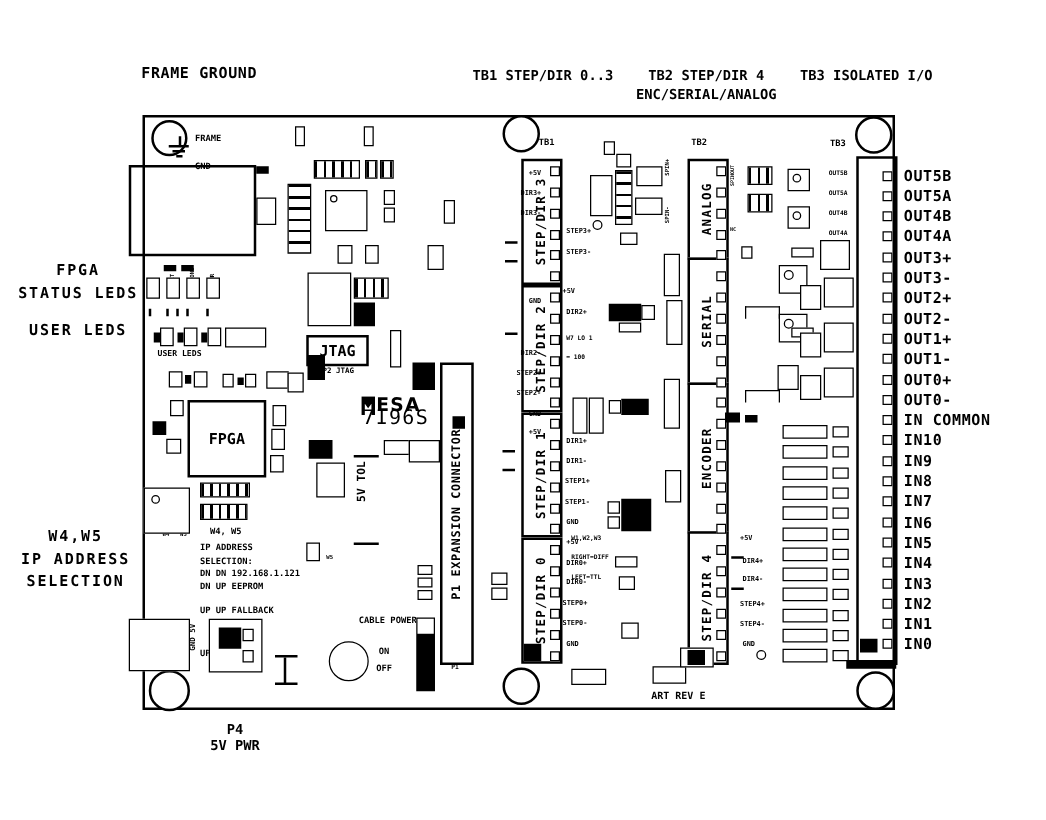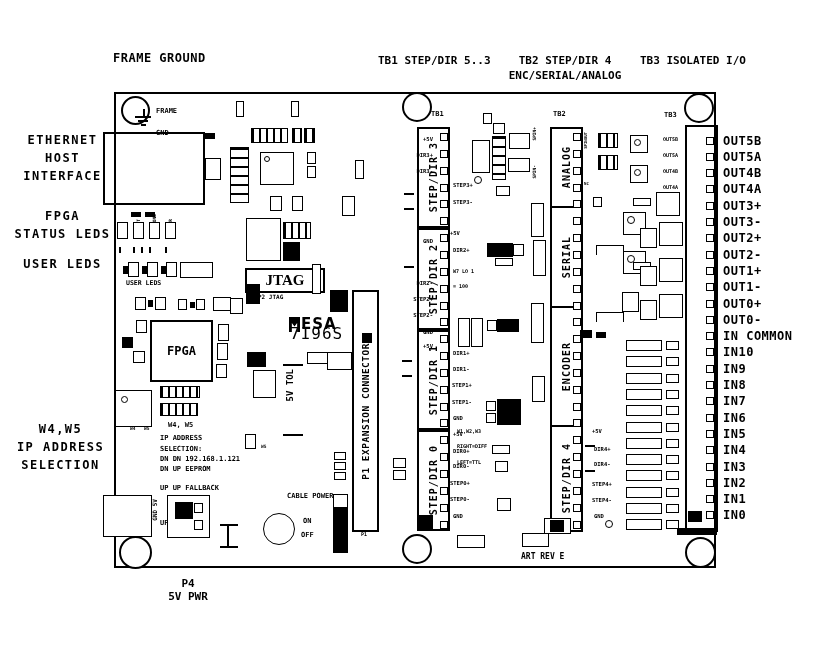"TB1 STEP/DIR 5..3" div.olabel { text: 5..3 -> 0..3 }
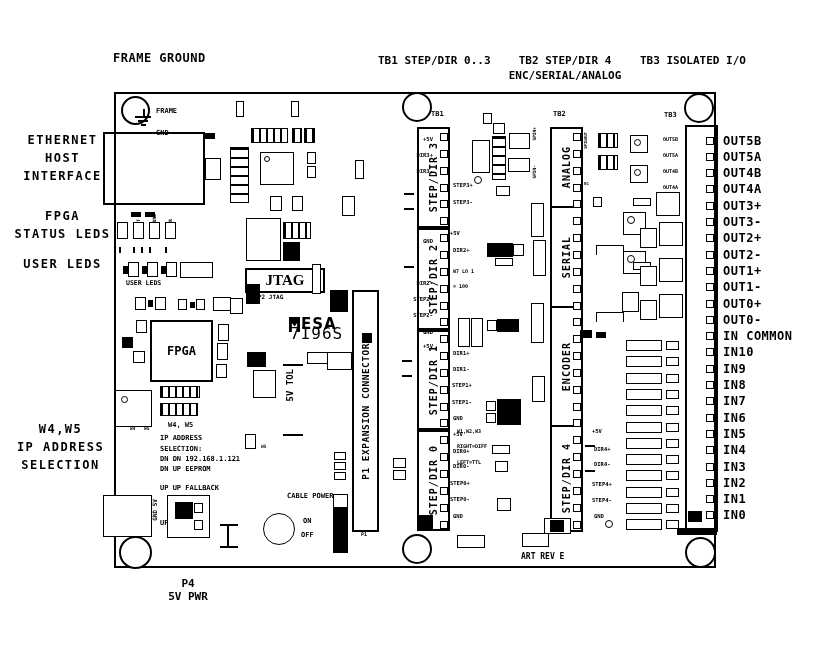"ETHERNET" div.cblock { html: <div> <div>ETHERNET</div> <div>HOST</div> <div>INTERFACE</div> </div> -> none }
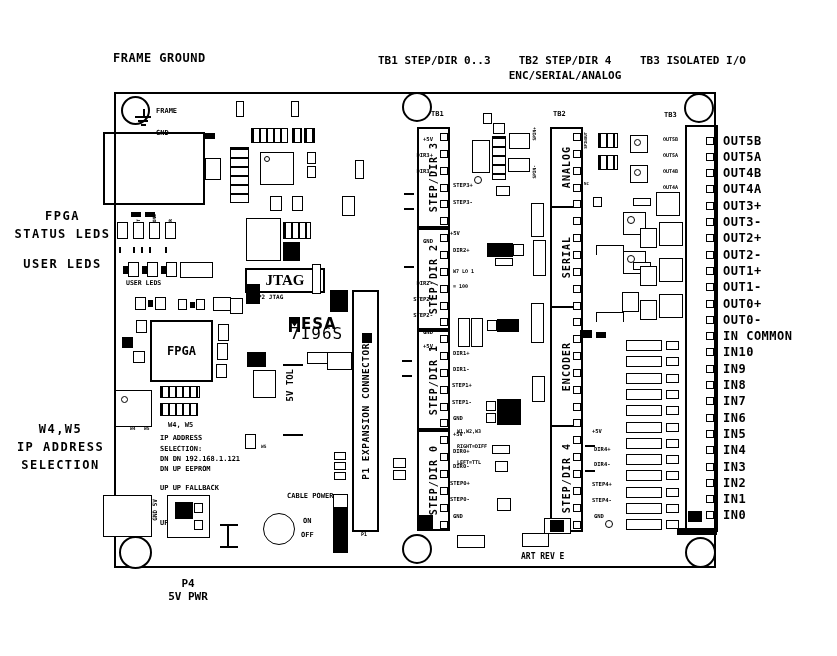"JTAG" div.biglab { font-family: Liberation Serif, serif -> none; font-size: 15px -> 12px; width: 80px -> 50px }
